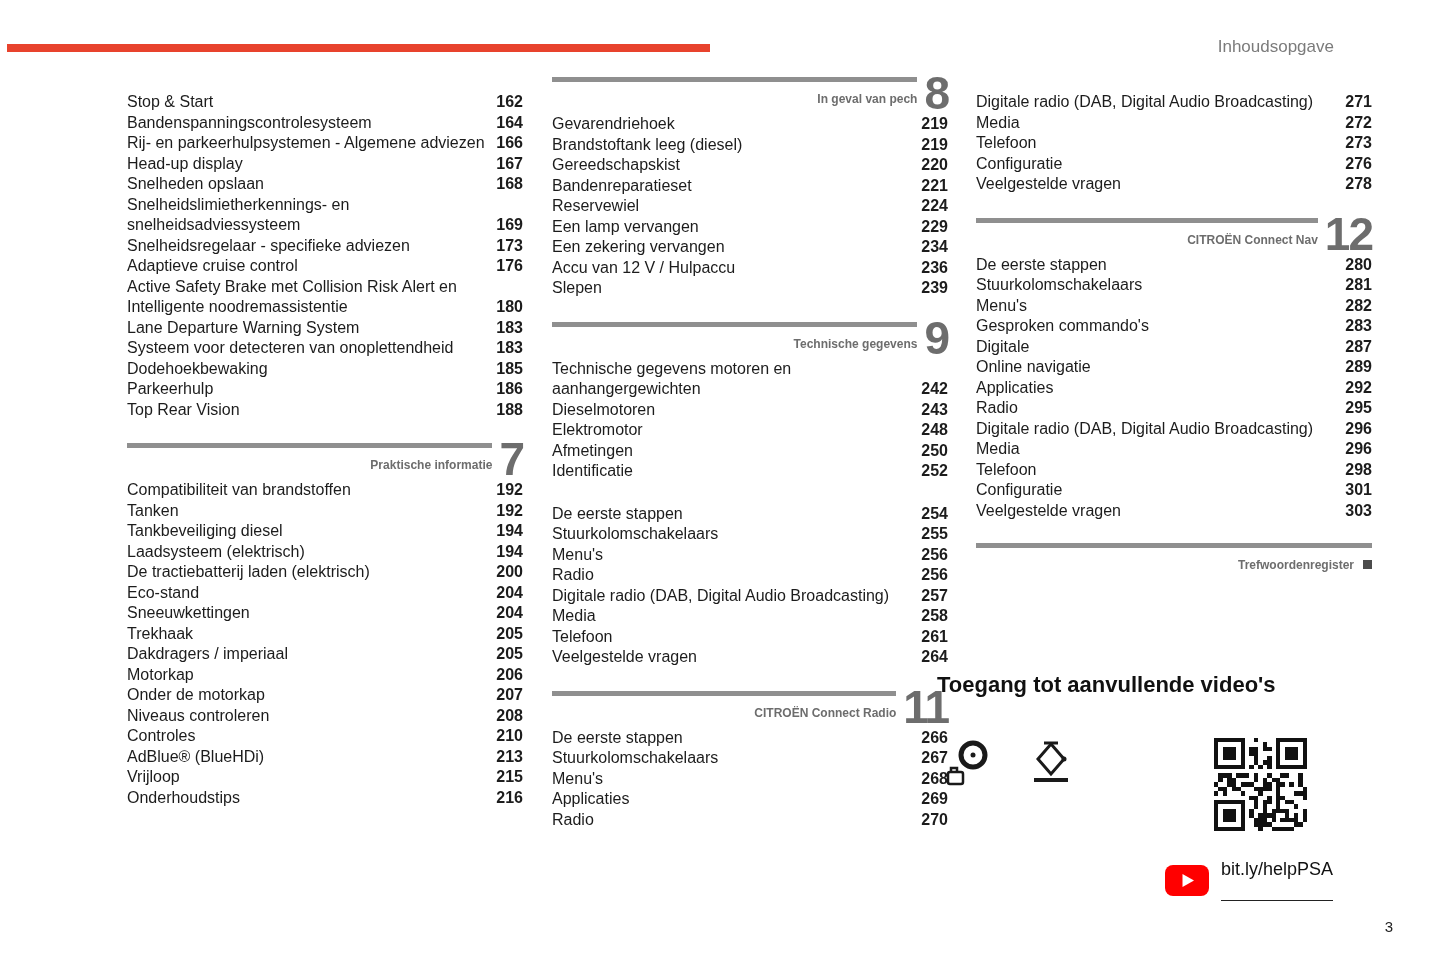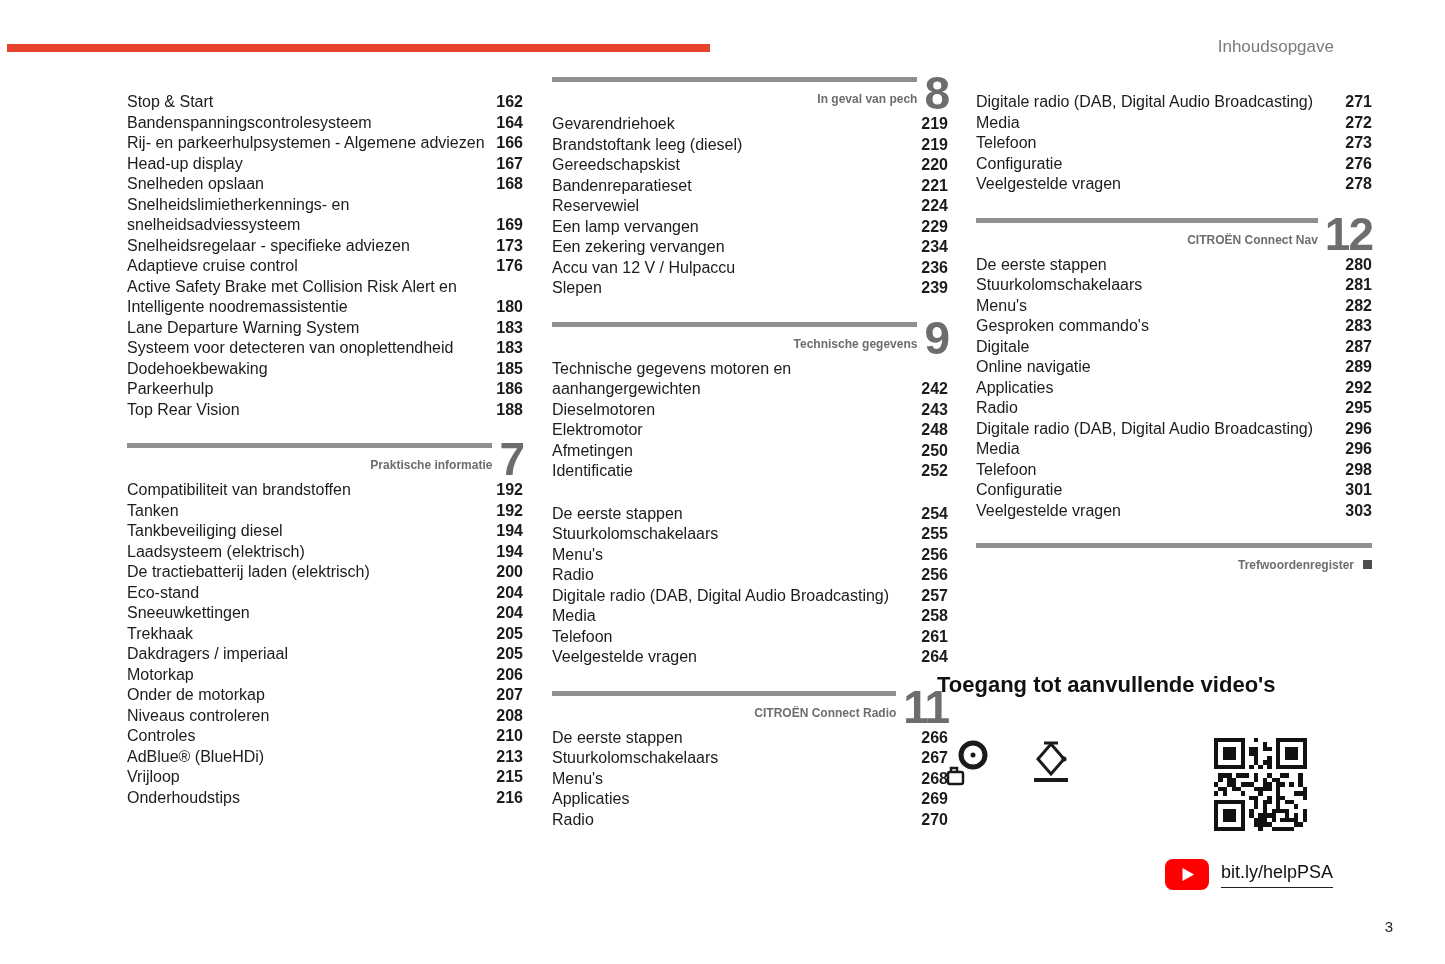"bit.ly/helpPSA" .link { padding-bottom: 4px -> 20px }
